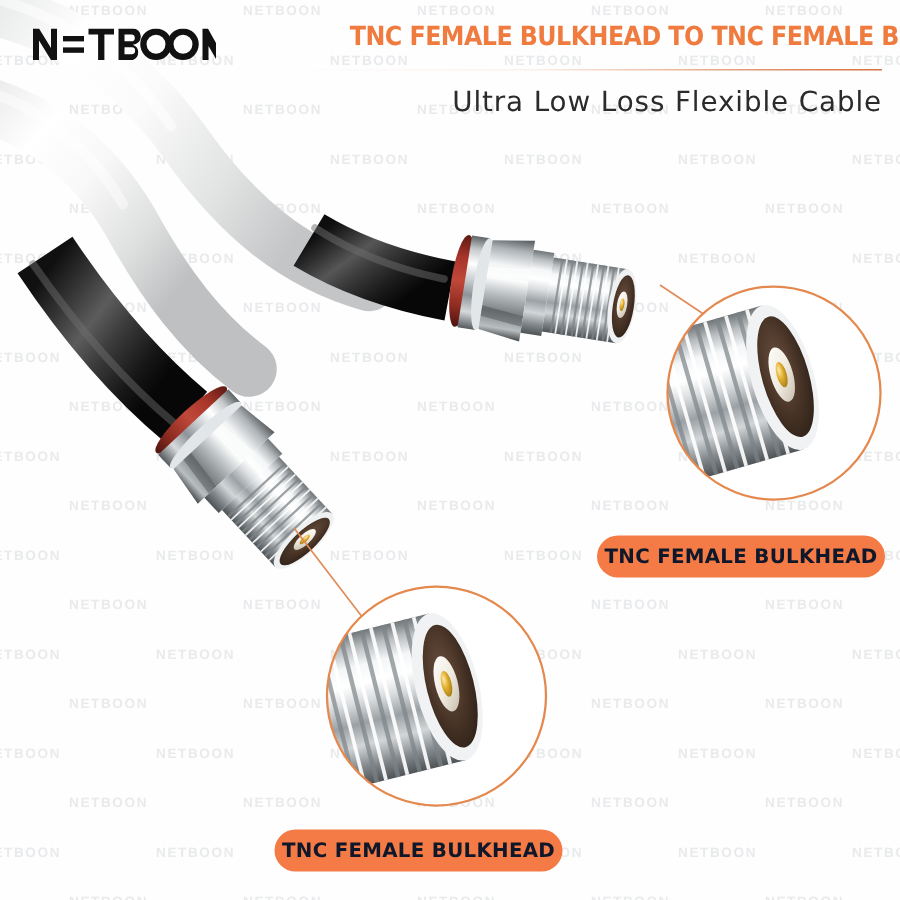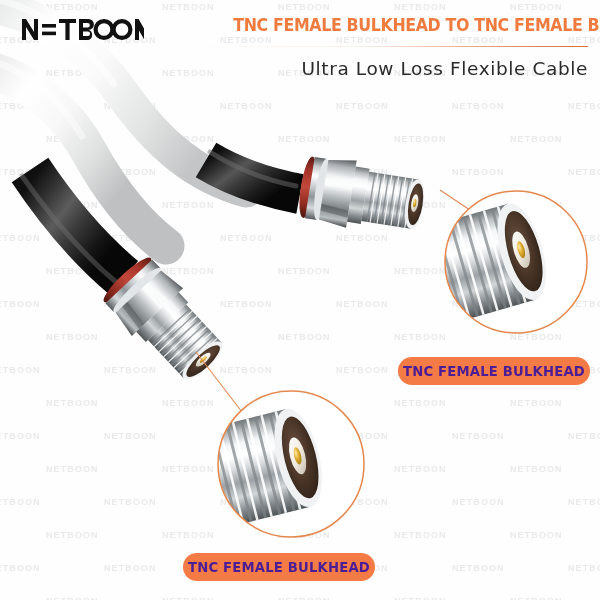"TNC FEMALE BULKHEAD" .badge { color: #4c1d95 -> #0f172a }
